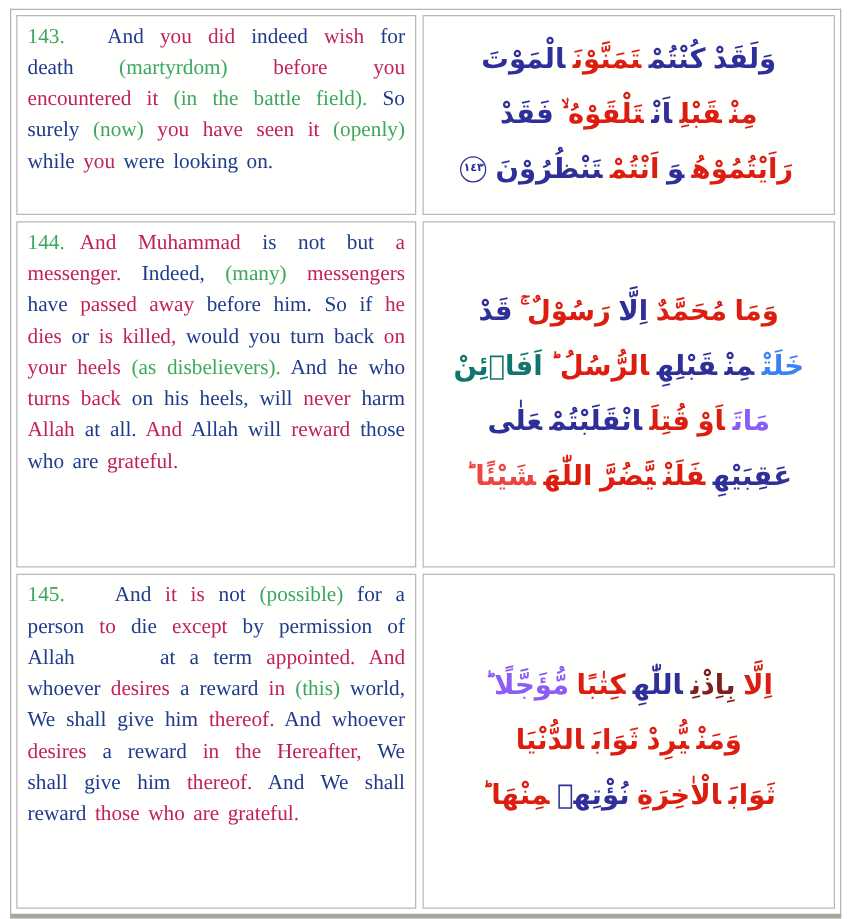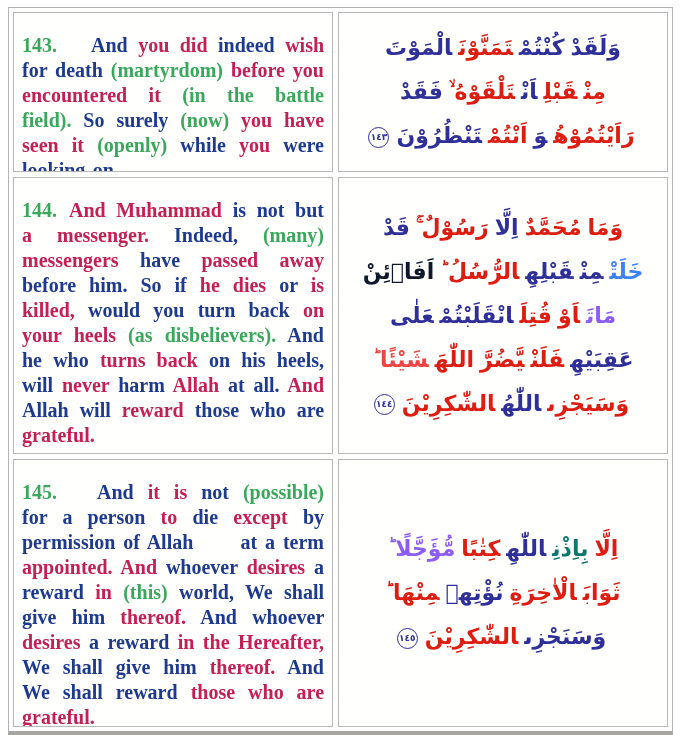"143. And you did indeed" .eng-cell { font-size: 20px -> 17px; font-weight: bold -> normal; padding: 20px 8px 2px 8px -> 3px 8px 2px 8px }
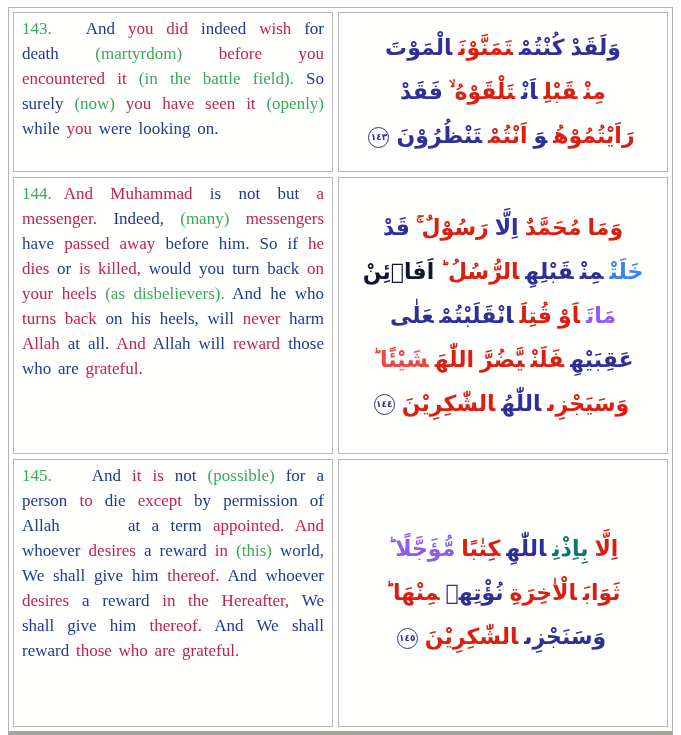"اَفَا۟ئِنْ" span.ar-word { color: #0f172a -> #0f766e }
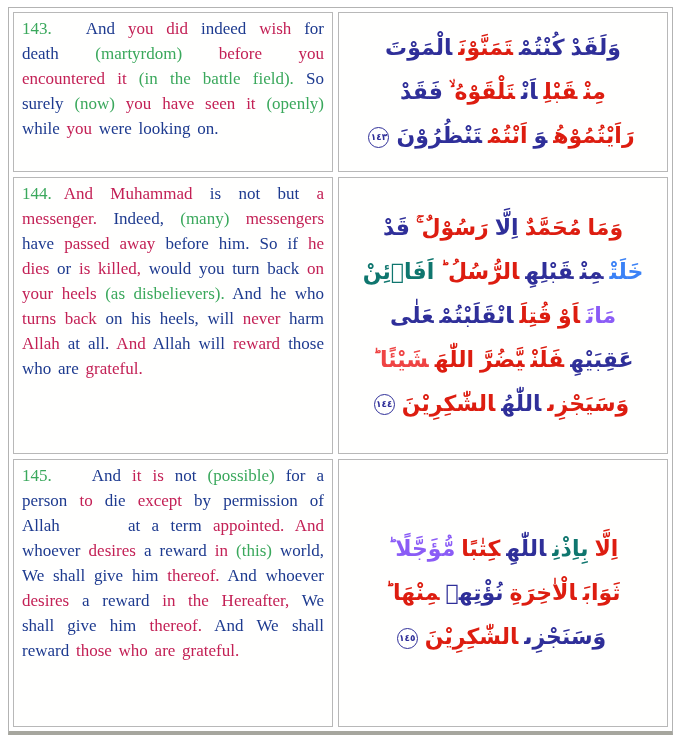"وَسَيَجْزِىاللّٰهُالشّٰكِرِيْنَ١٤٤" div.ar-line { html: <div><span>وَسَيَجْزِى</span><span>اللّٰهُ</span><span>الشّٰكِرِيْنَ</span><span>١٤٤</span></div> -> none }
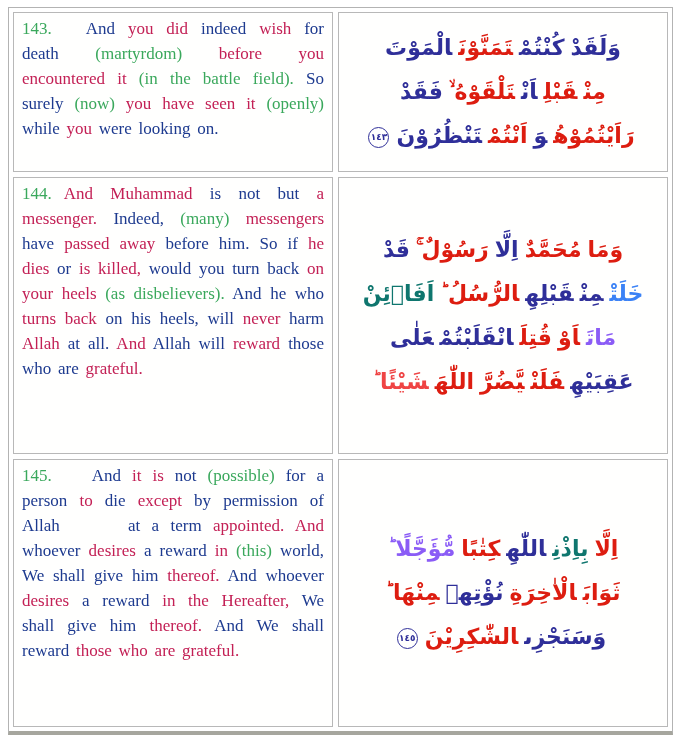"بِاِذْنِ" span.ar-word { color: #0f766e -> #7f1d1d }
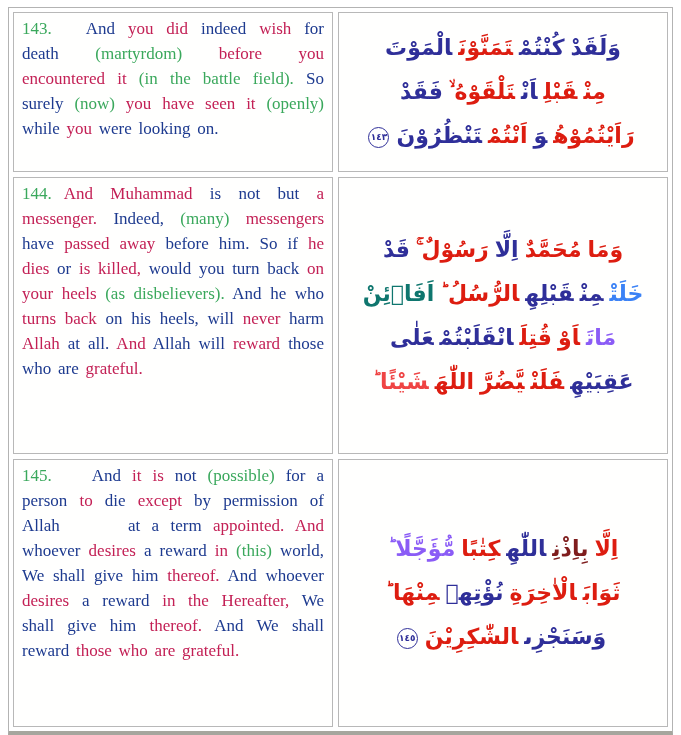"وَمَنْيُّرِدْثَوَابَالدُّنْيَا" div.ar-line { html: none -> <div><span>وَمَنْ</span><span>يُّرِدْ</span><span>ثَوَابَ</span><span>الدُّنْيَا</span></div> }
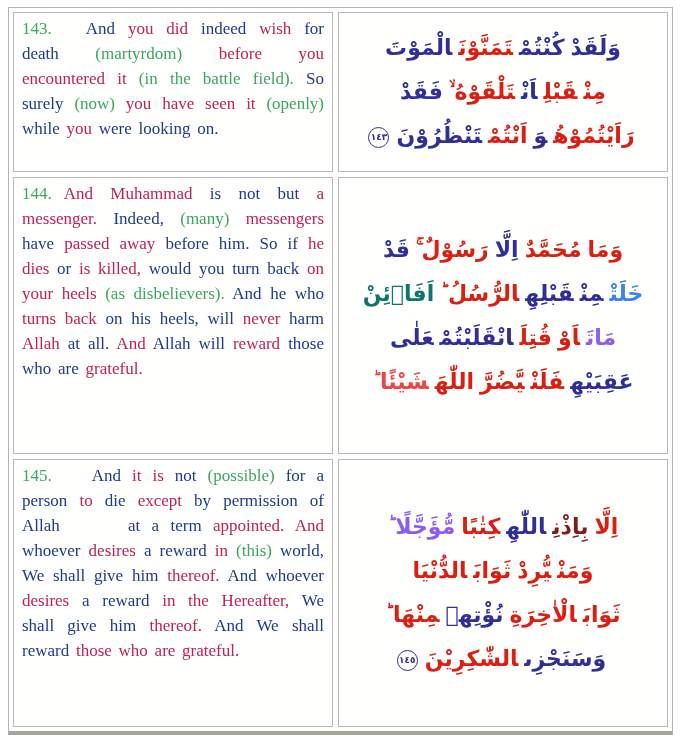"وَسَنَجْزِىالشّٰكِرِيْنَ١٤٥" div.ar-line { html: <div><span>وَسَنَجْزِى</span><span>الشّٰكِرِيْنَ</span><span>١٤٥</span></div> -> none }
